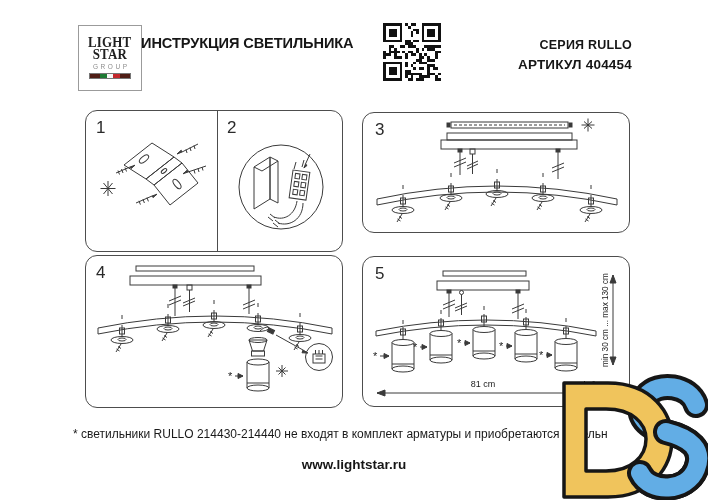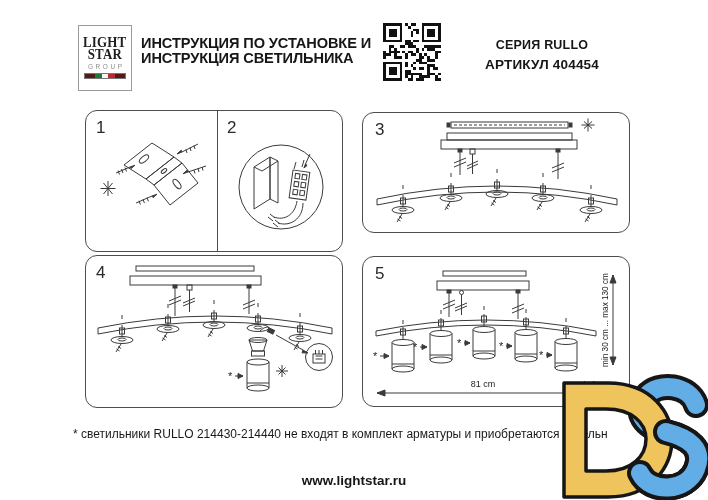"LIGHT" .logo-box { width: 54px -> 64px }
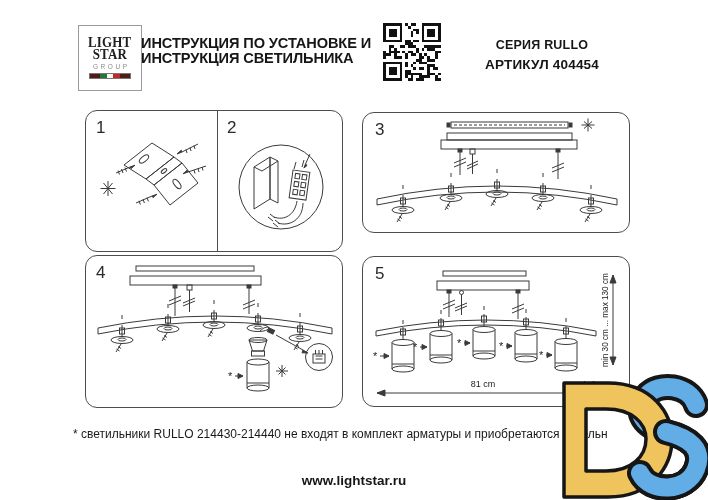"ИНСТРУКЦИЯ ПО УСТАНОВКЕ И" div { html: <div>ИНСТРУКЦИЯ ПО УСТАНОВКЕ И</div> -> none }
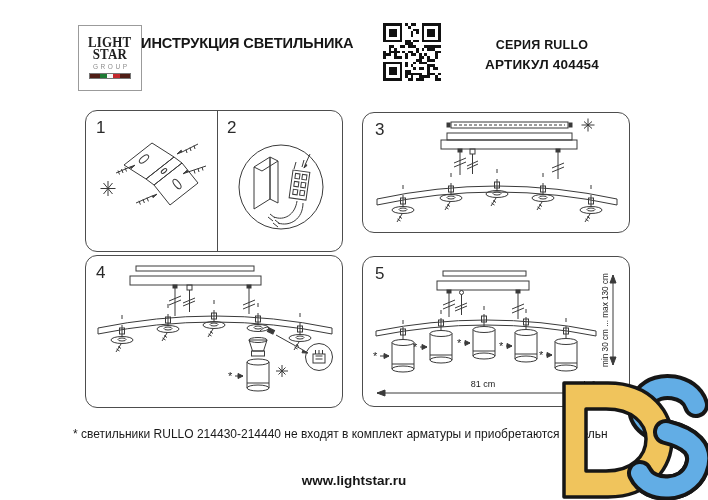"СЕРИЯ RULLO" .series-block { text-align: center -> right }
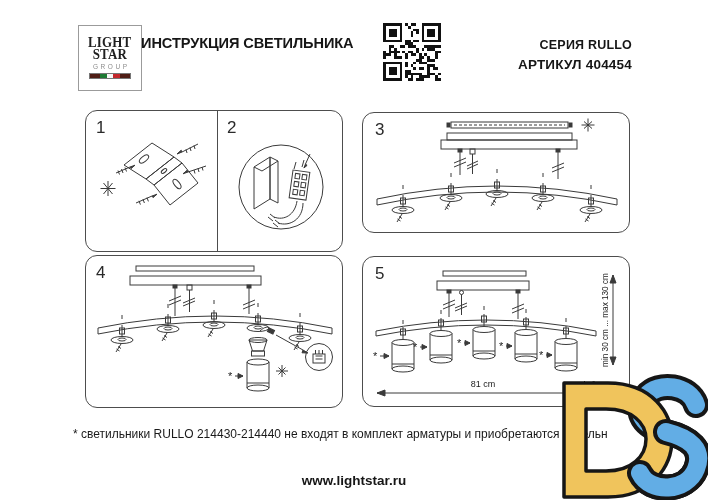"www.lightstar.ru" .website { margin-top: 16px -> none }
